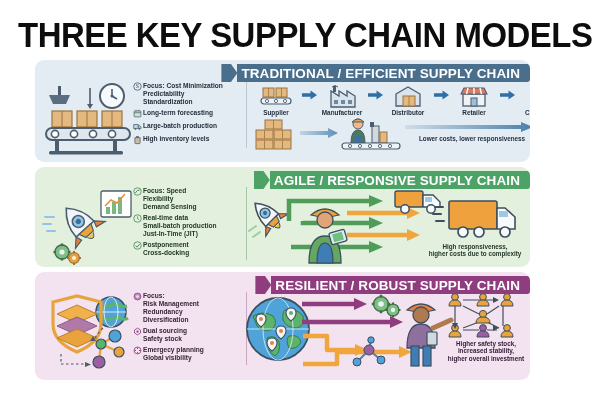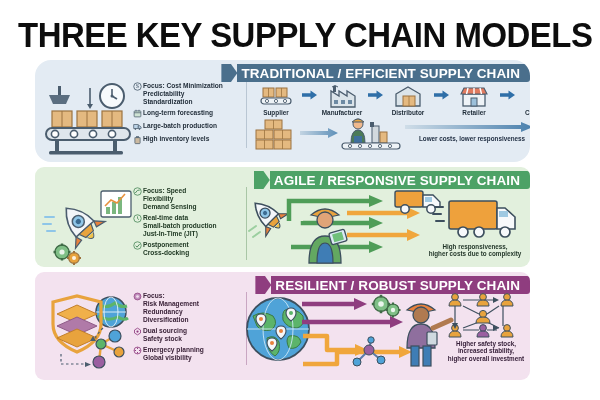"TRADITIONAL / EFFICIENT SUPPLY CHAIN" .p1 { border-radius: 16px -> none }
